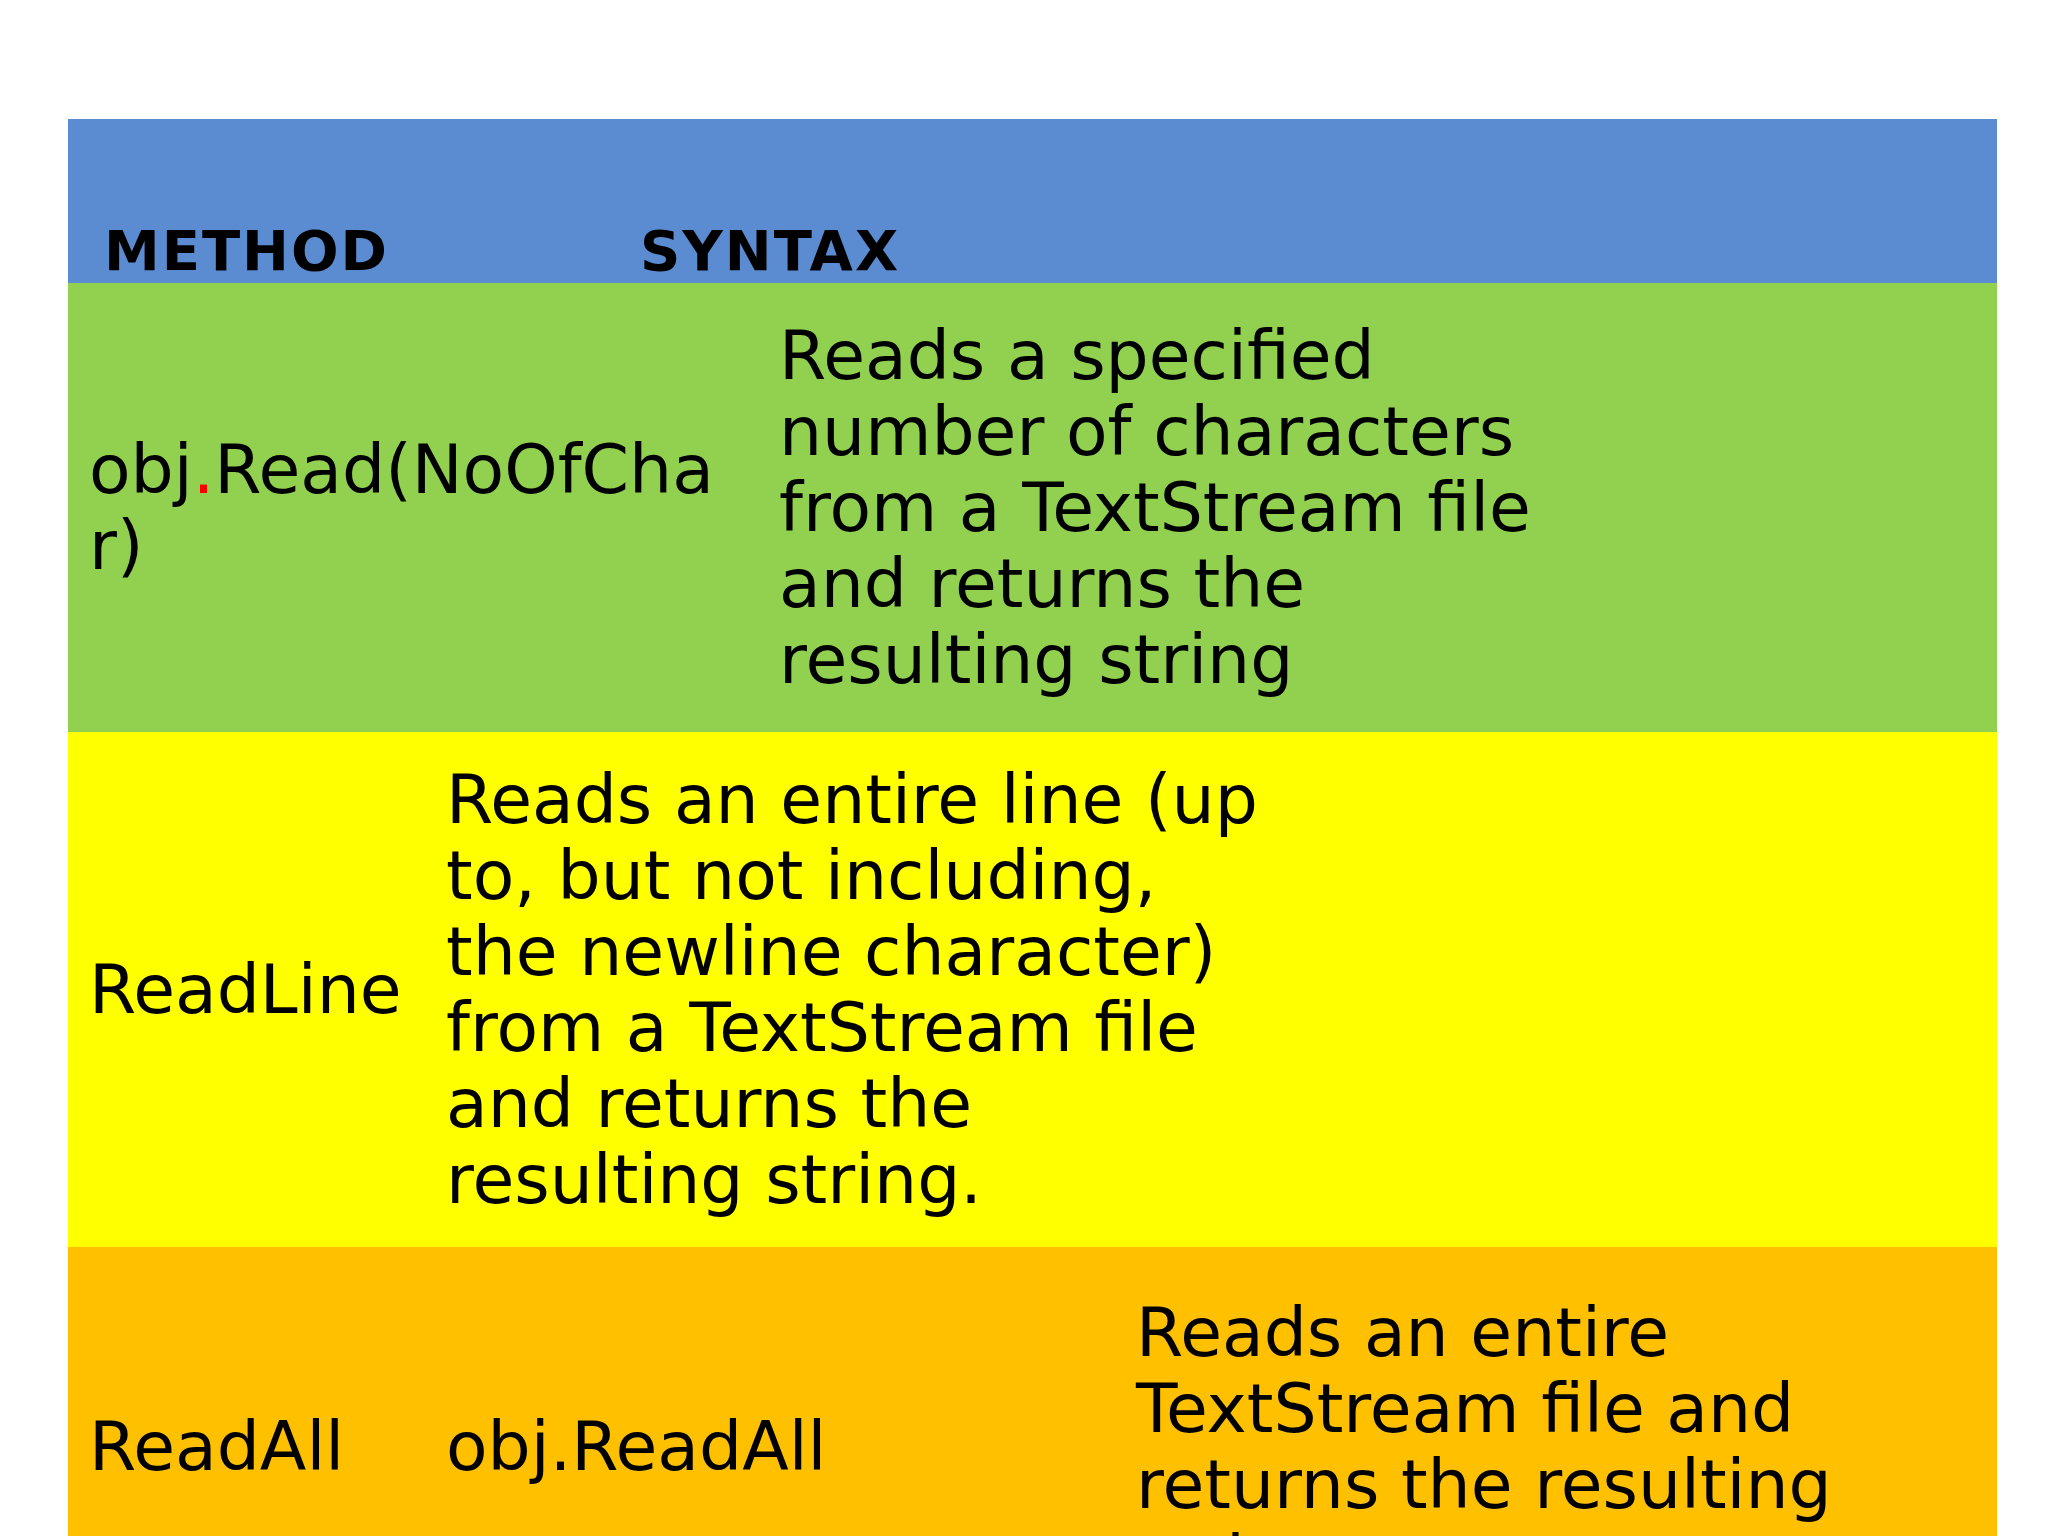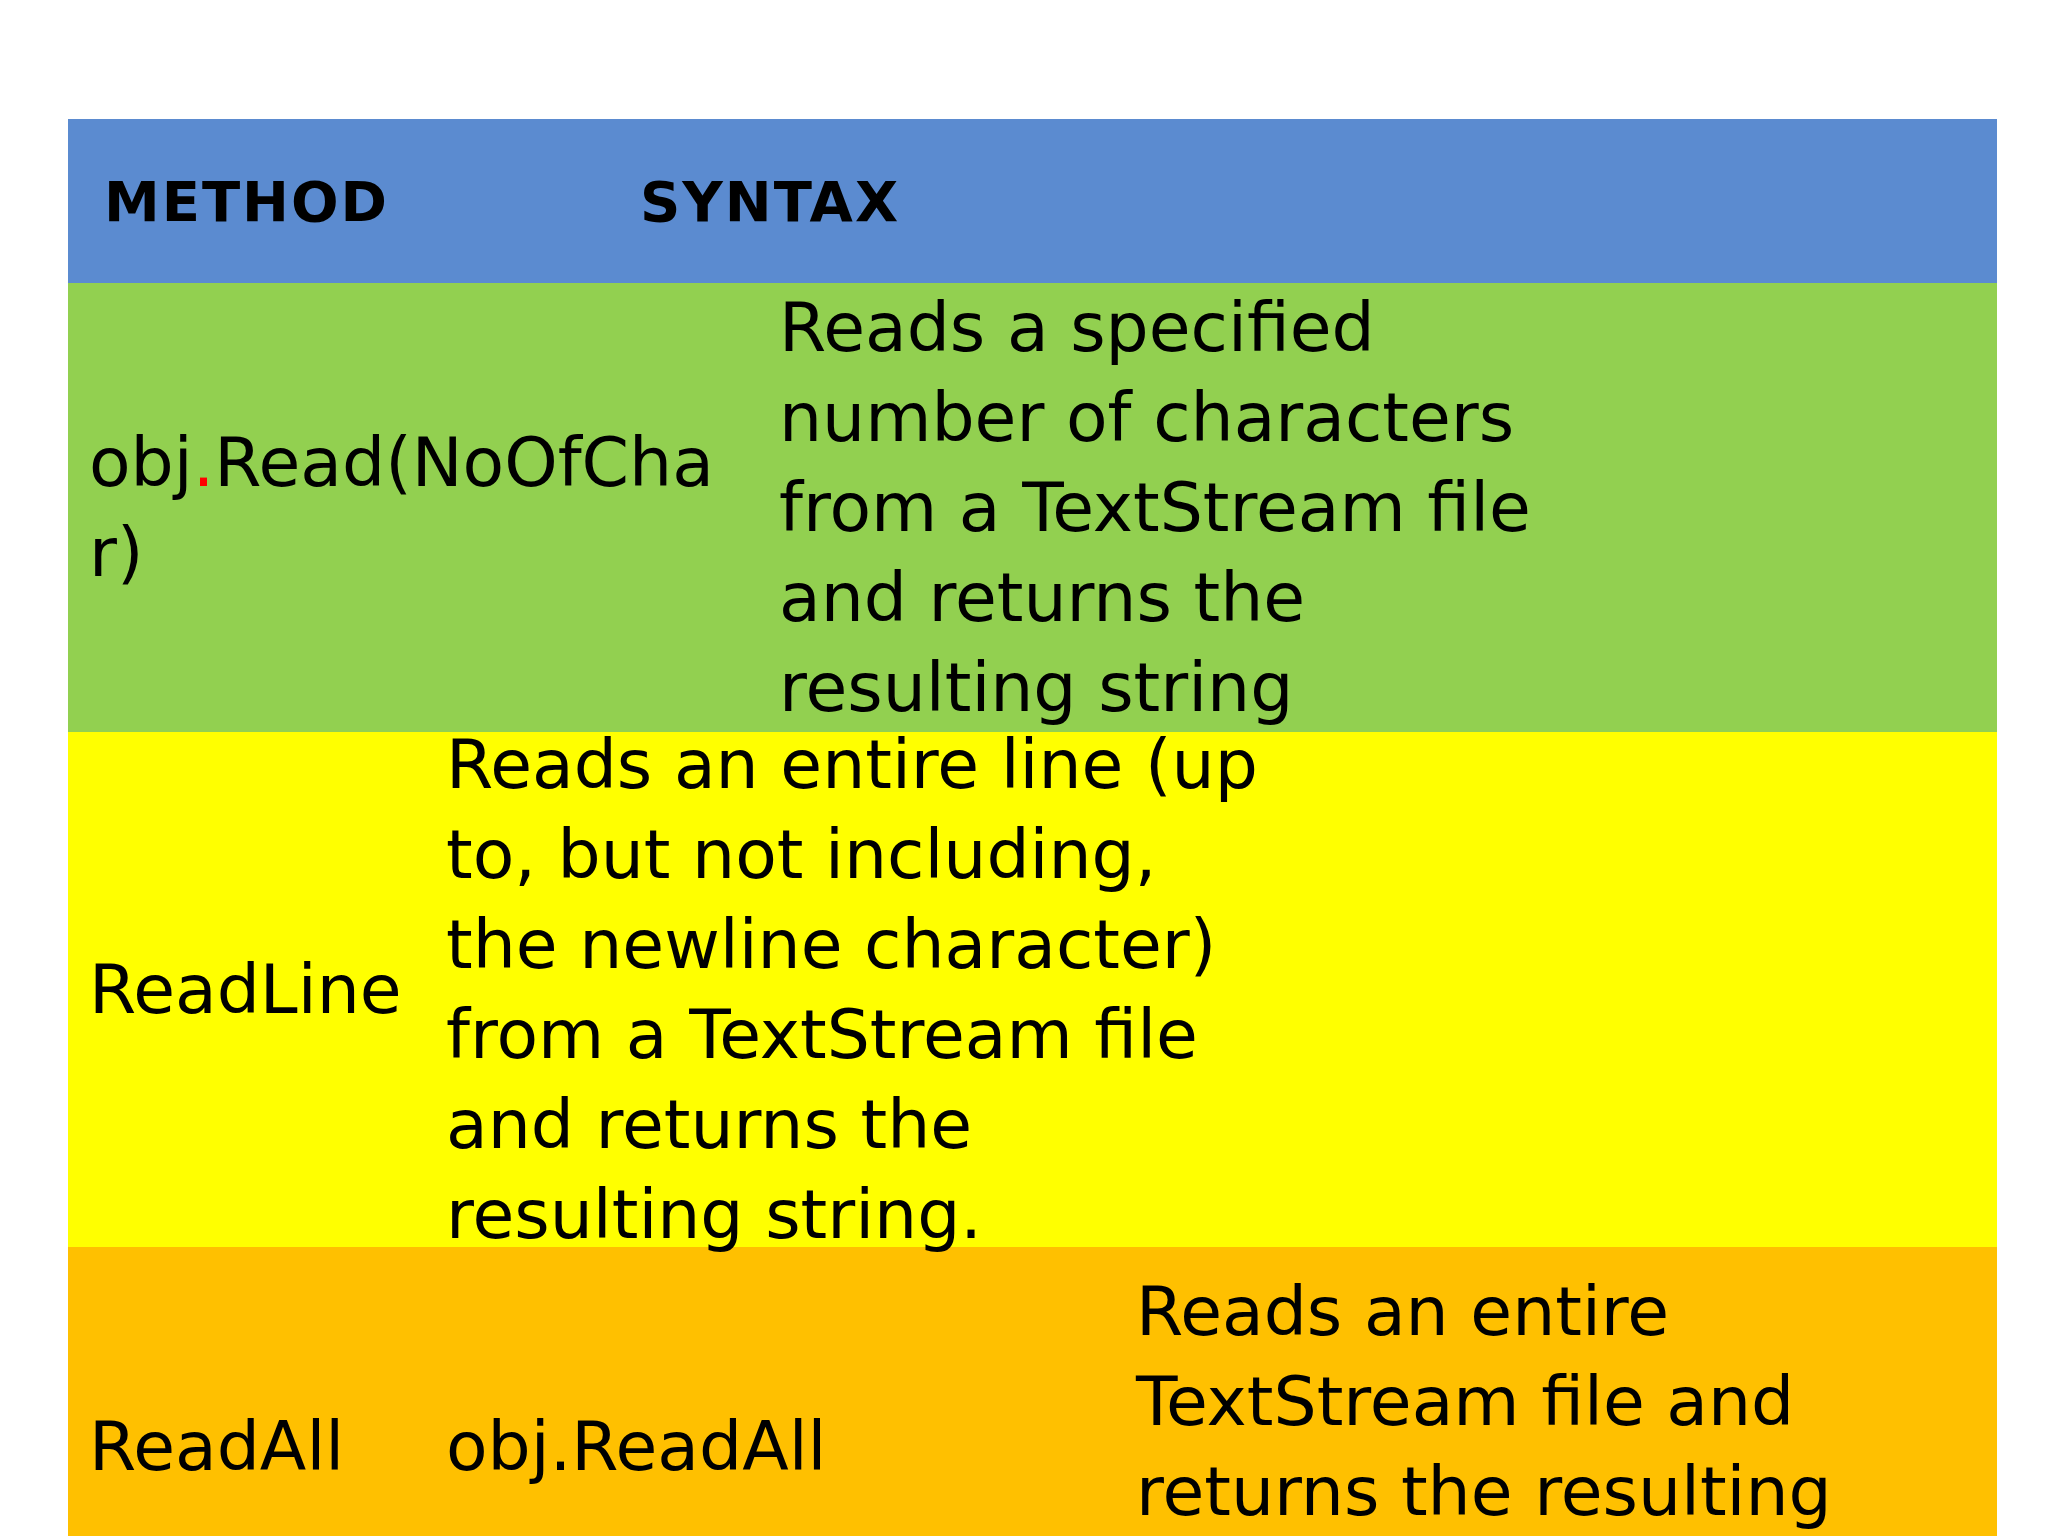"METHOD" .header-row { align-items: none -> flex-end }
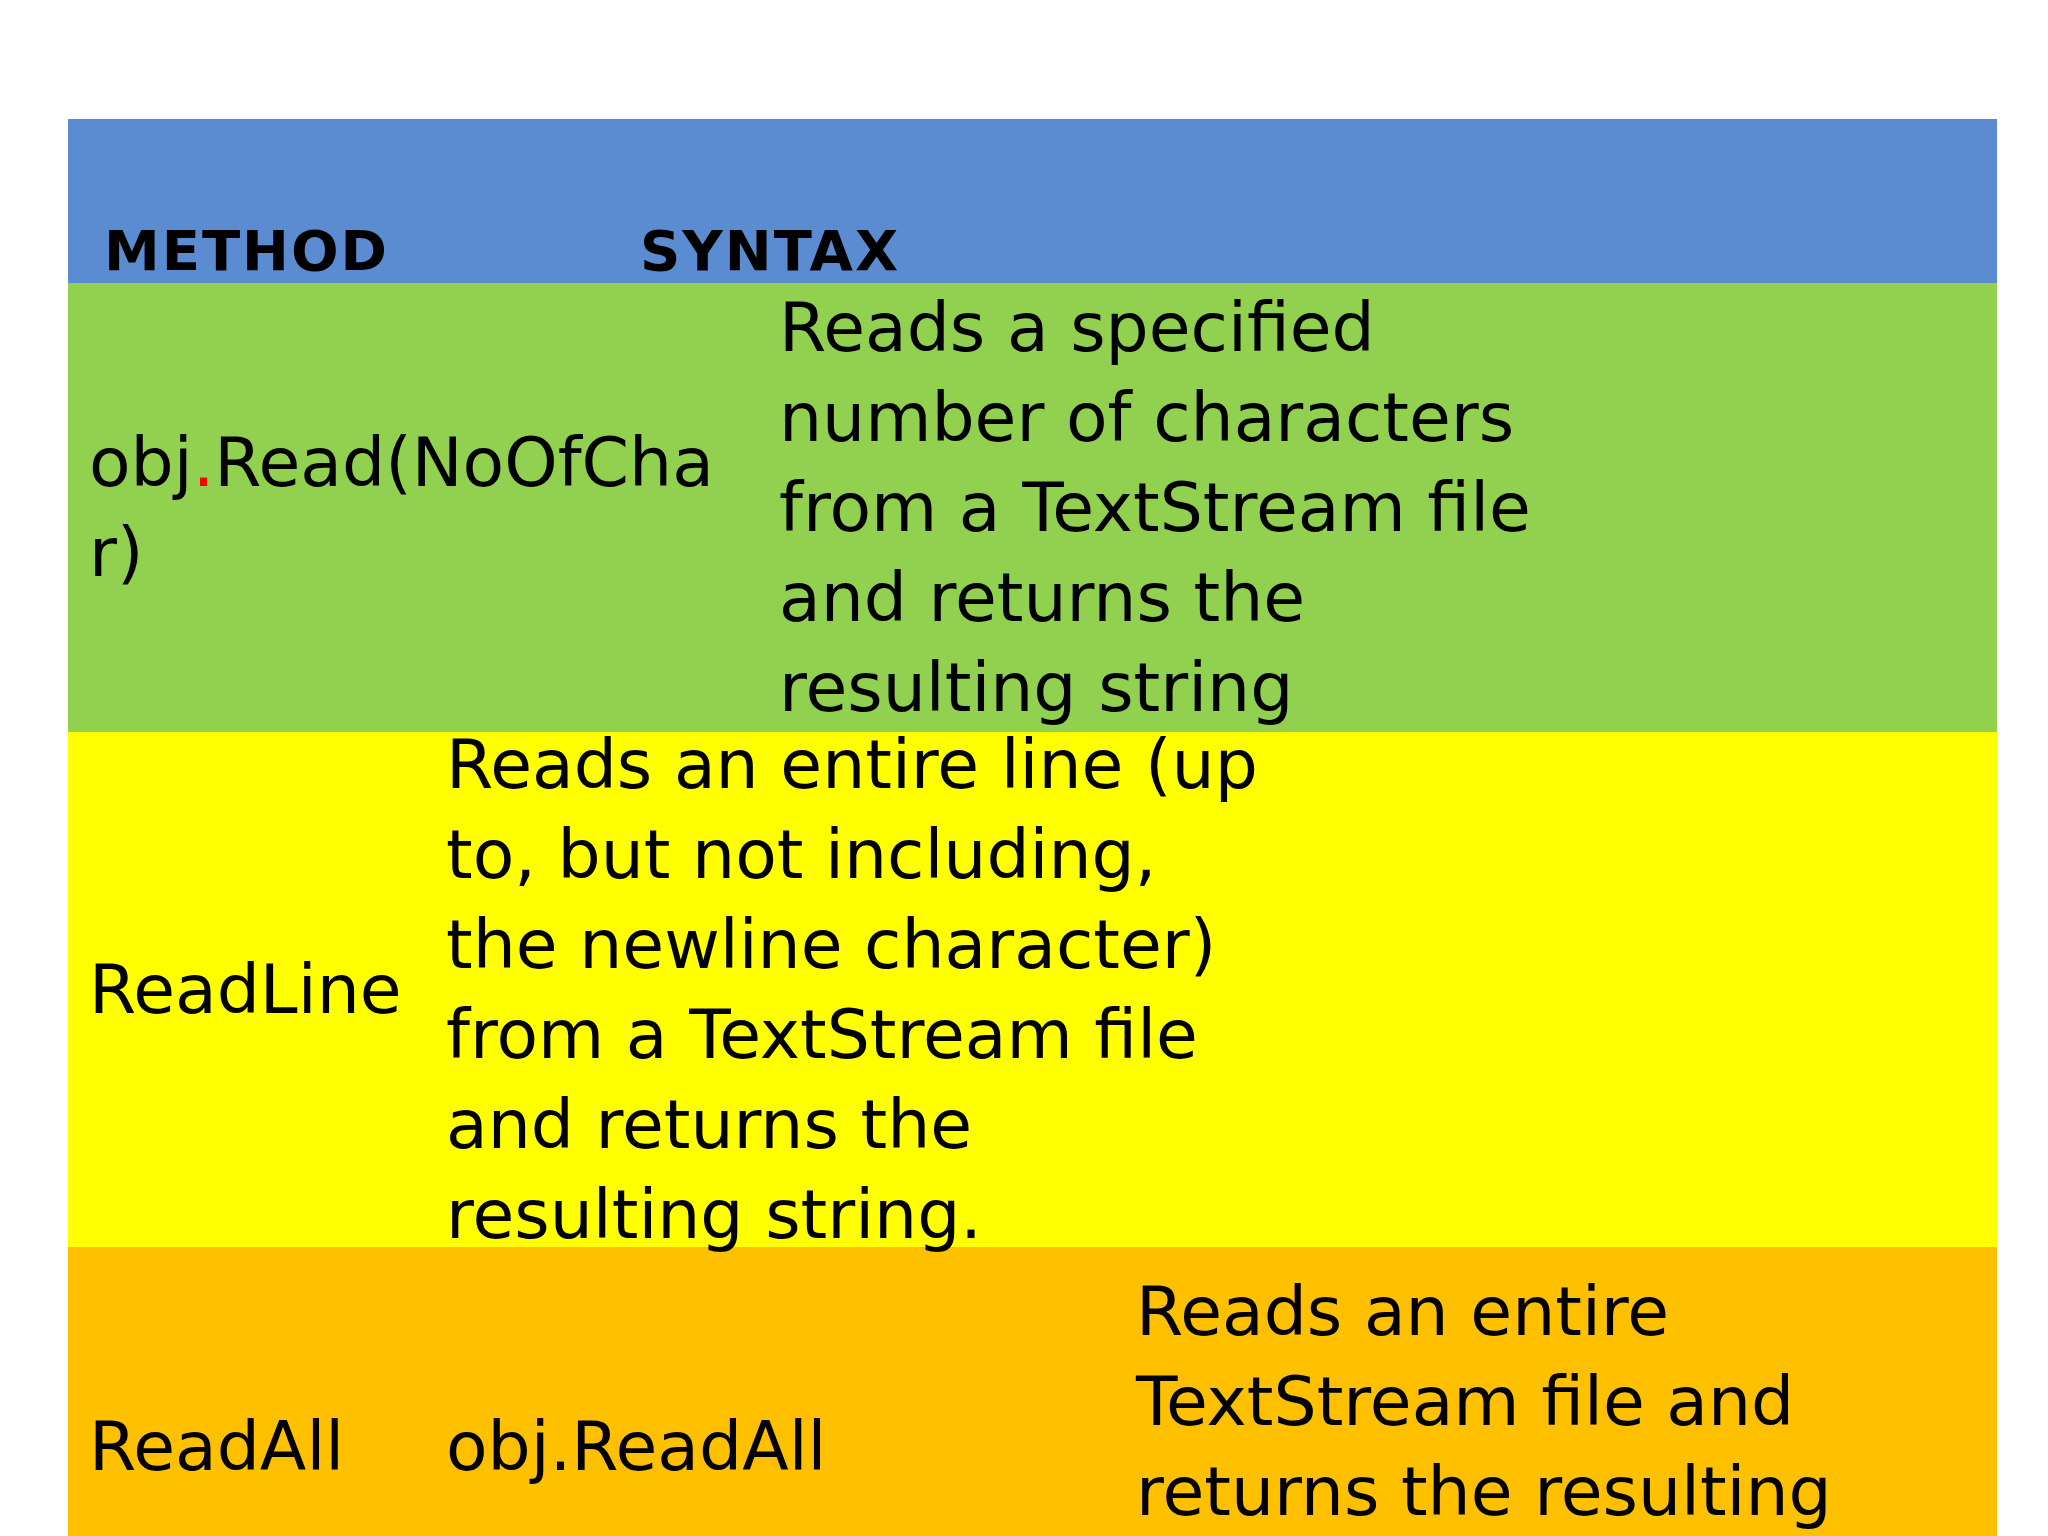"Reads a specified" .body-row .cell { line-height: 90px -> 76px }
